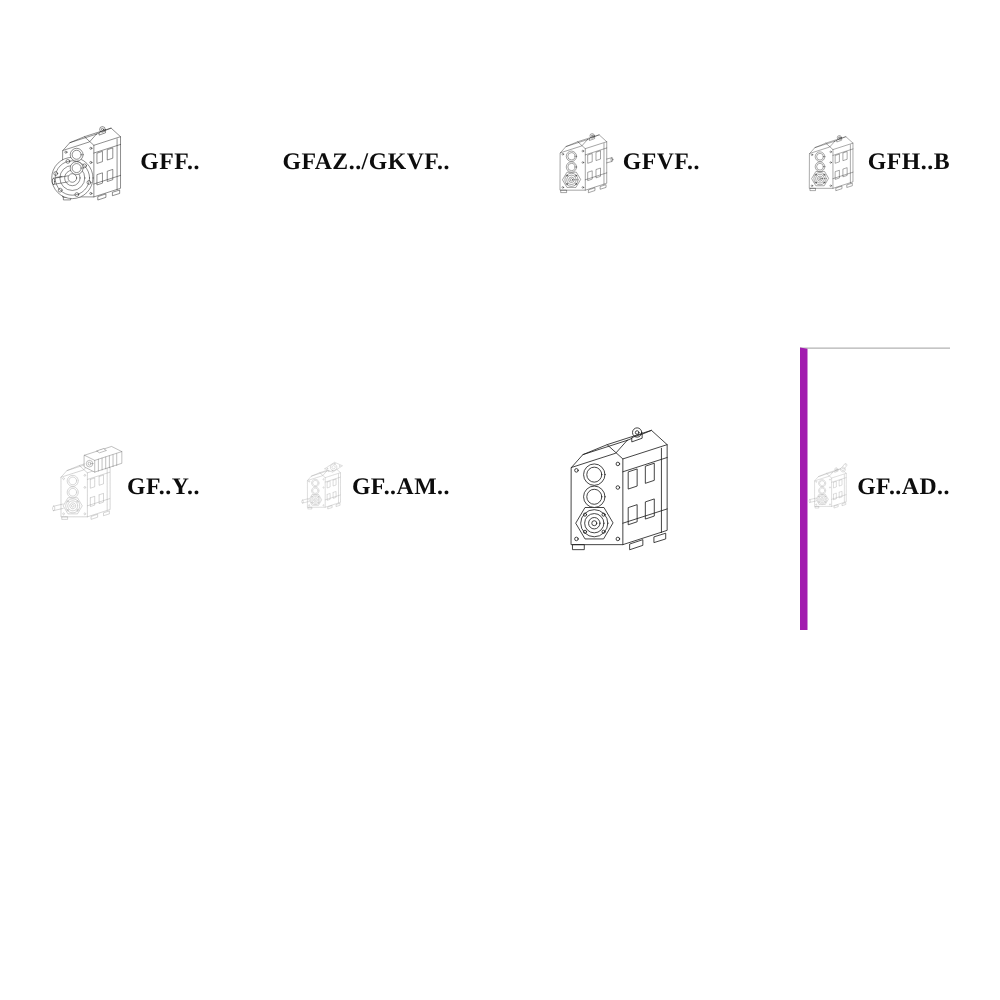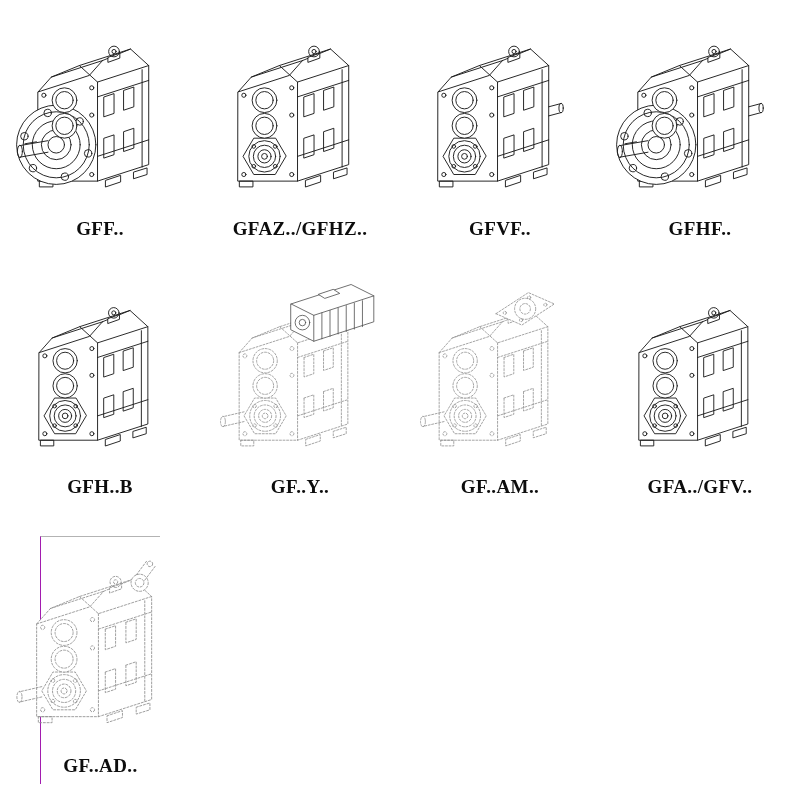"GFF.." .cell { flex-direction: column -> row }
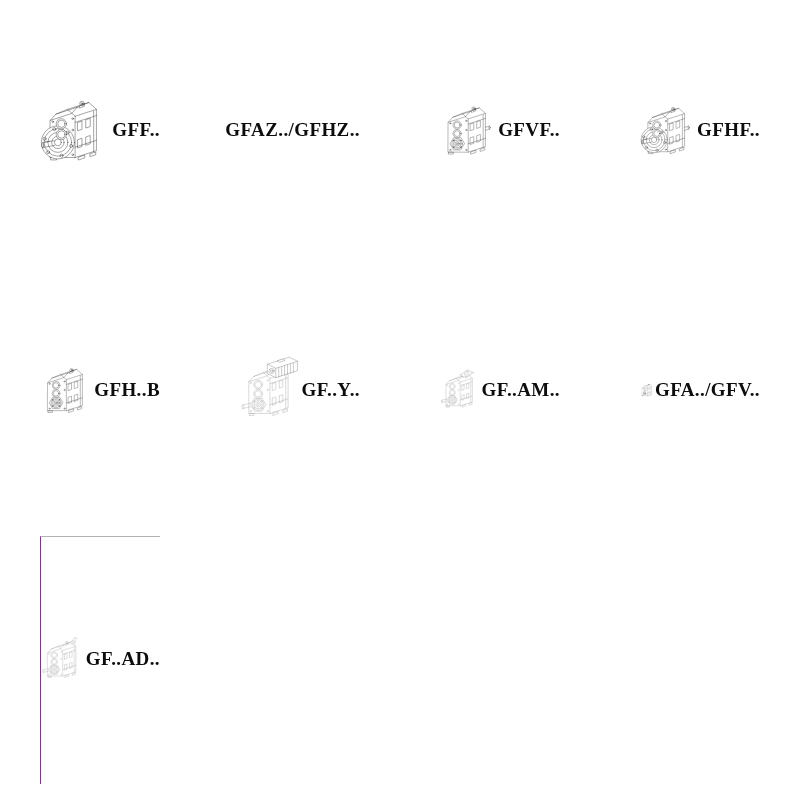"GFAZ../GFHZ.." figcaption.label { text: GFAZ../GFHZ -> GFAZ../GKVF }
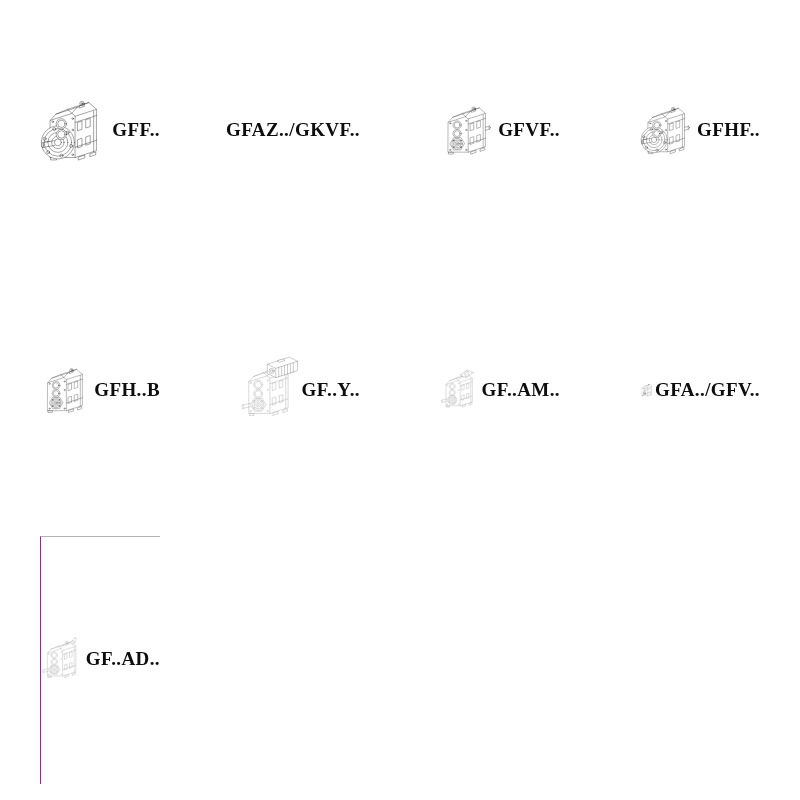"GFHF.." figure.cell { html: <figure> <svg> <use></use> <use></use> <use></use> <use></use> </svg> <figcaption>GFHF..</figcaption> </figure> -> none }
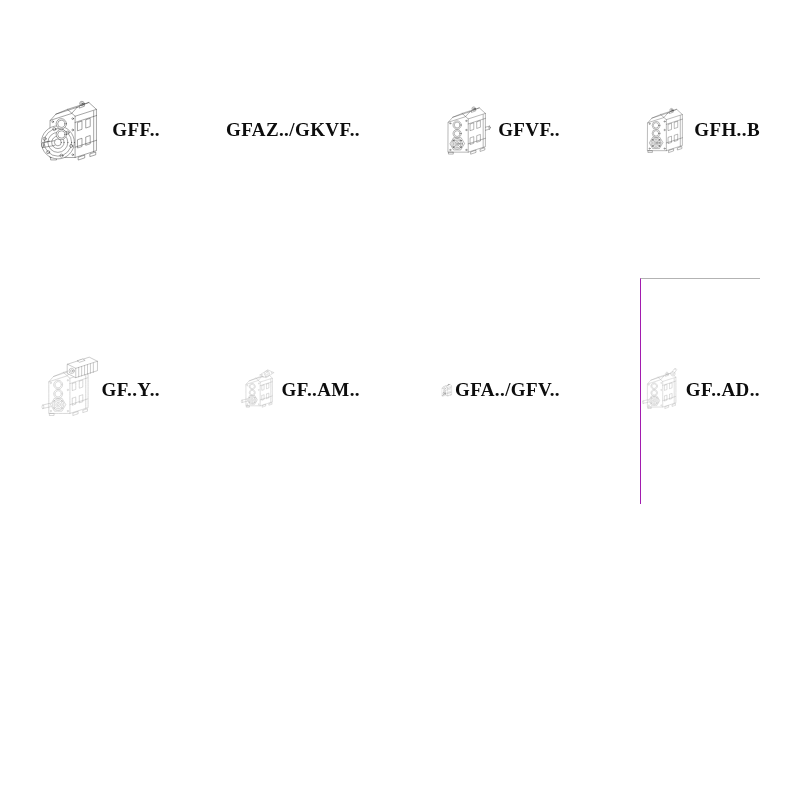"GFA../GFV.." figcaption.label { html: <figcaption>GFA../GFV..</figcaption> -> none }
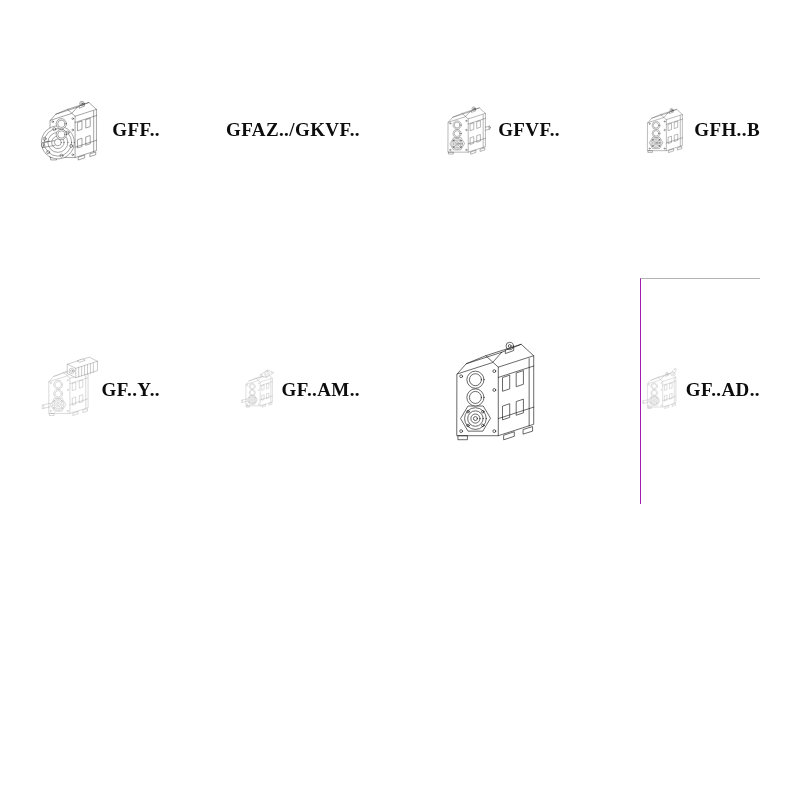"GF..AD.." .cell.bordered { border-left: 1px solid #a21caf -> 6px solid #a21caf }
